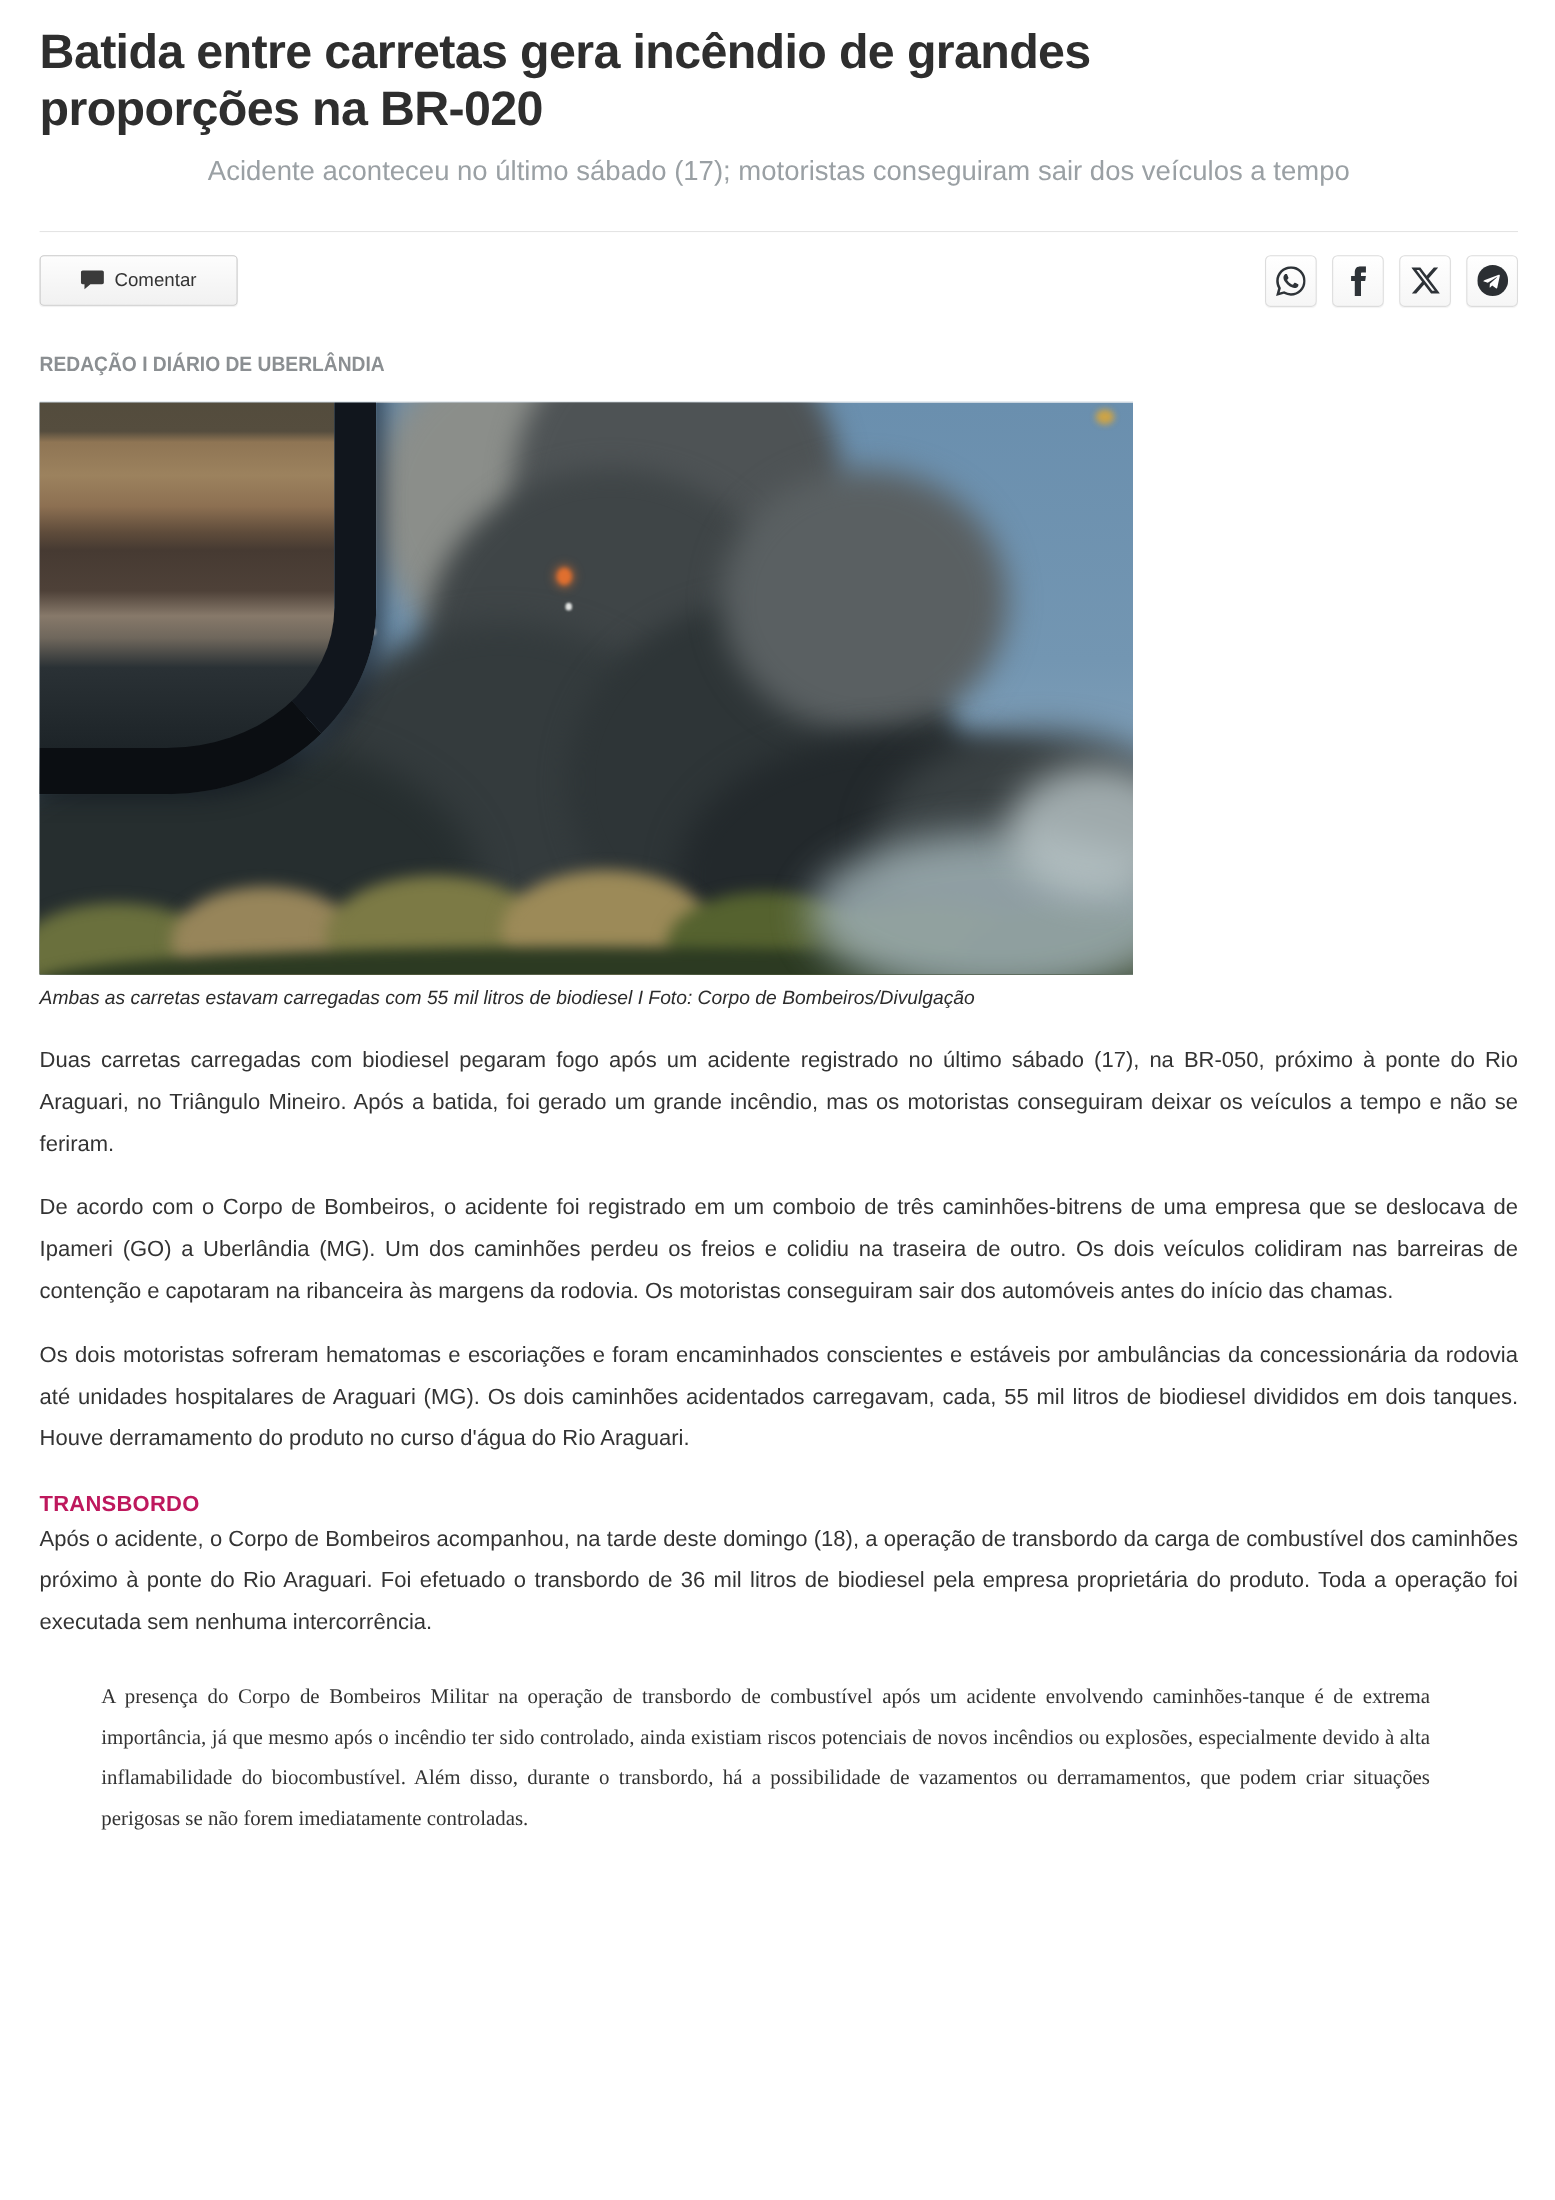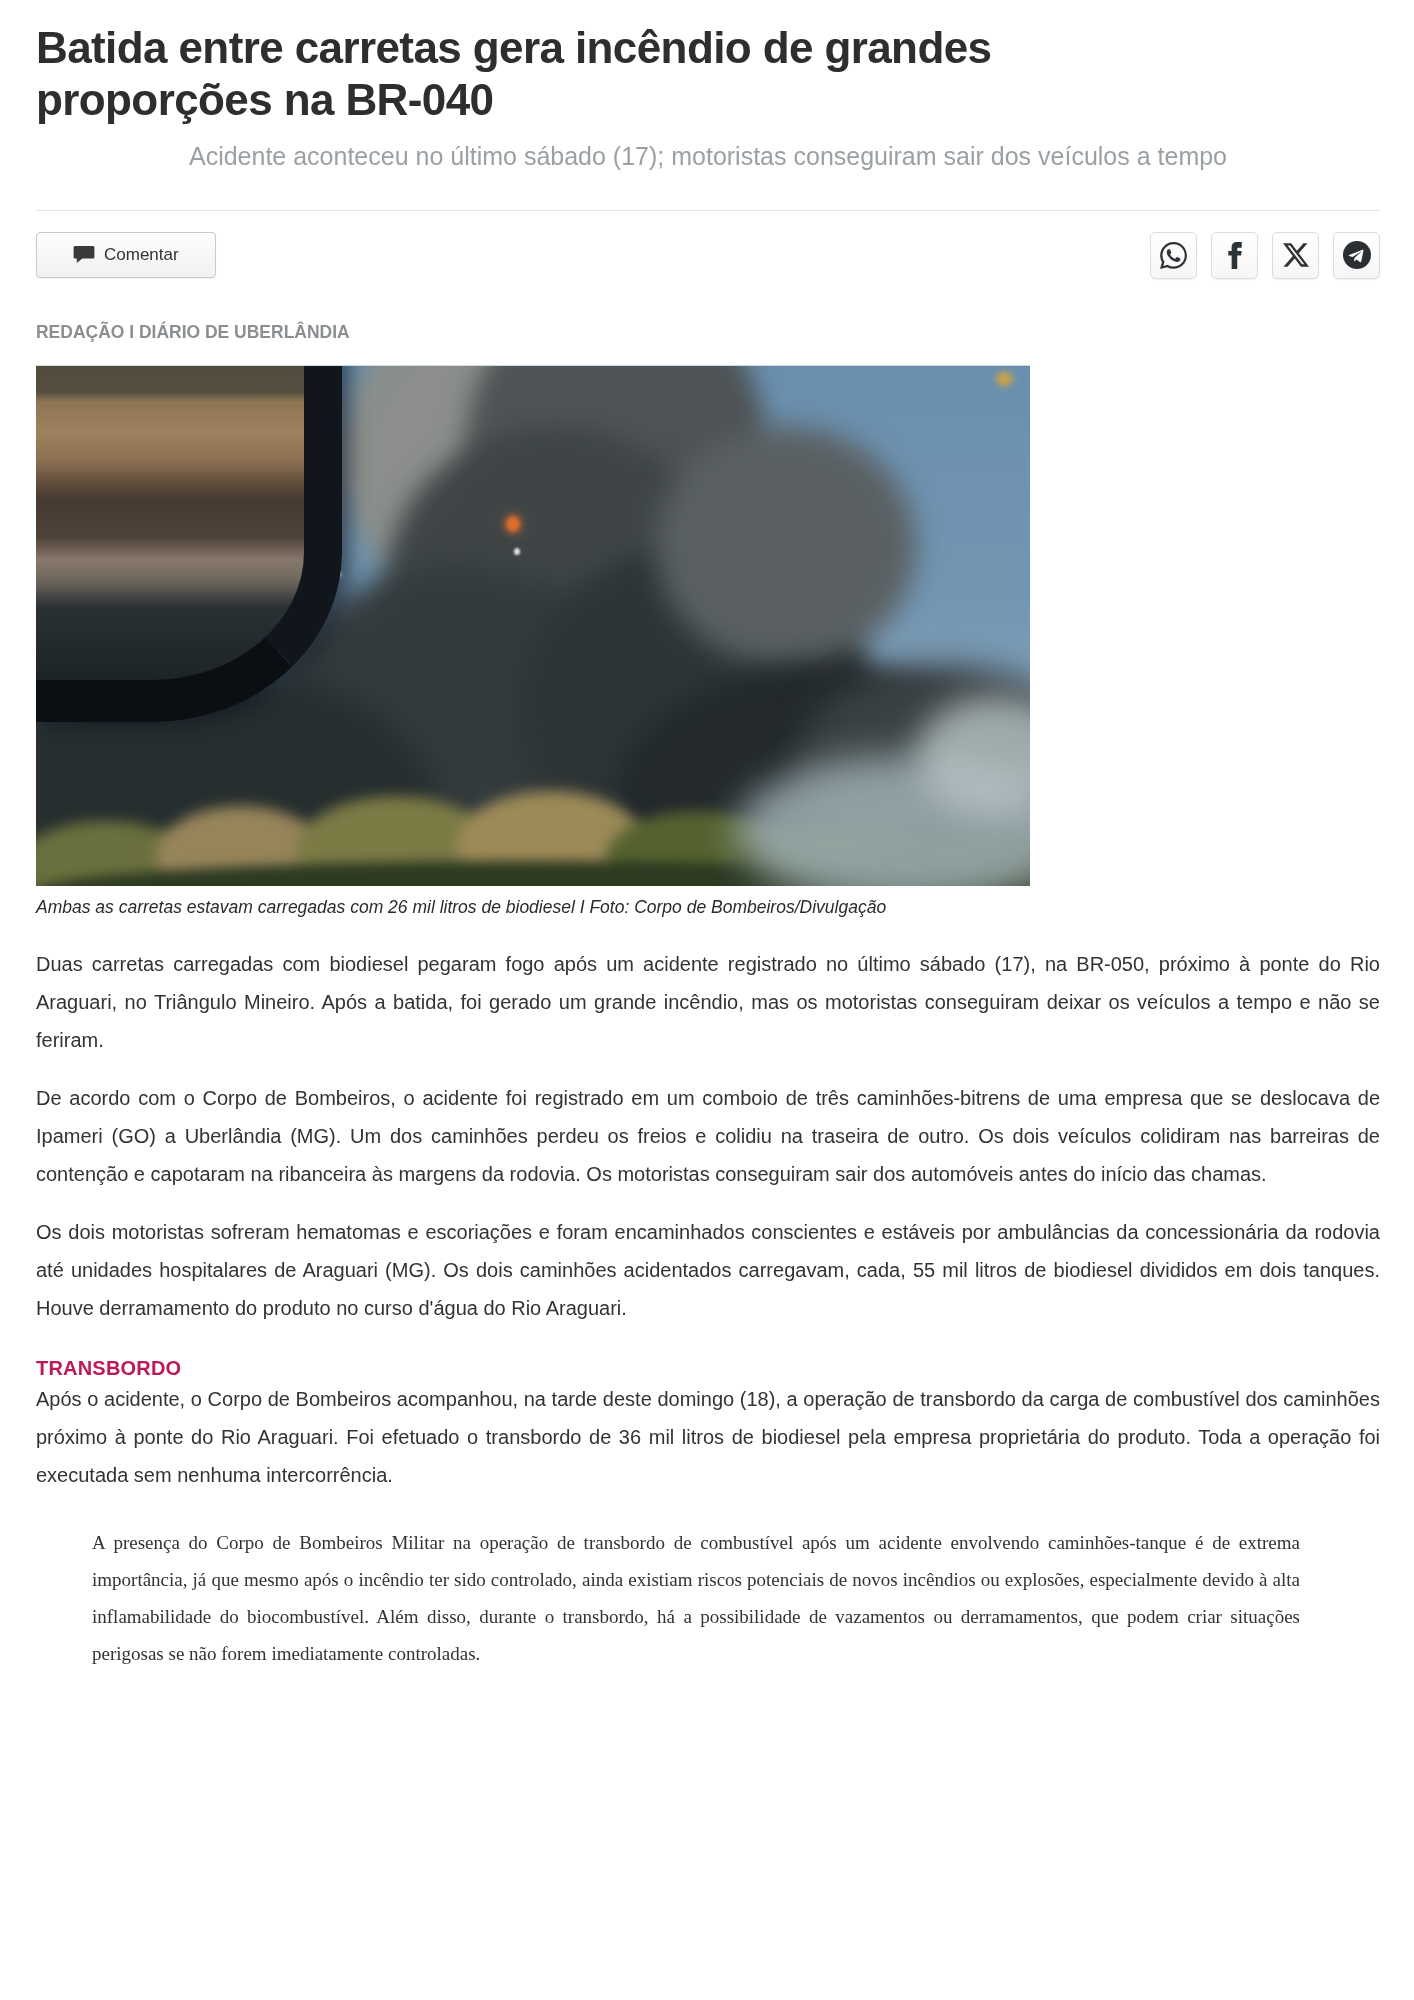"Batida entre carretas gera incêndio" h1.headline { text: BR-040 -> BR-020 }
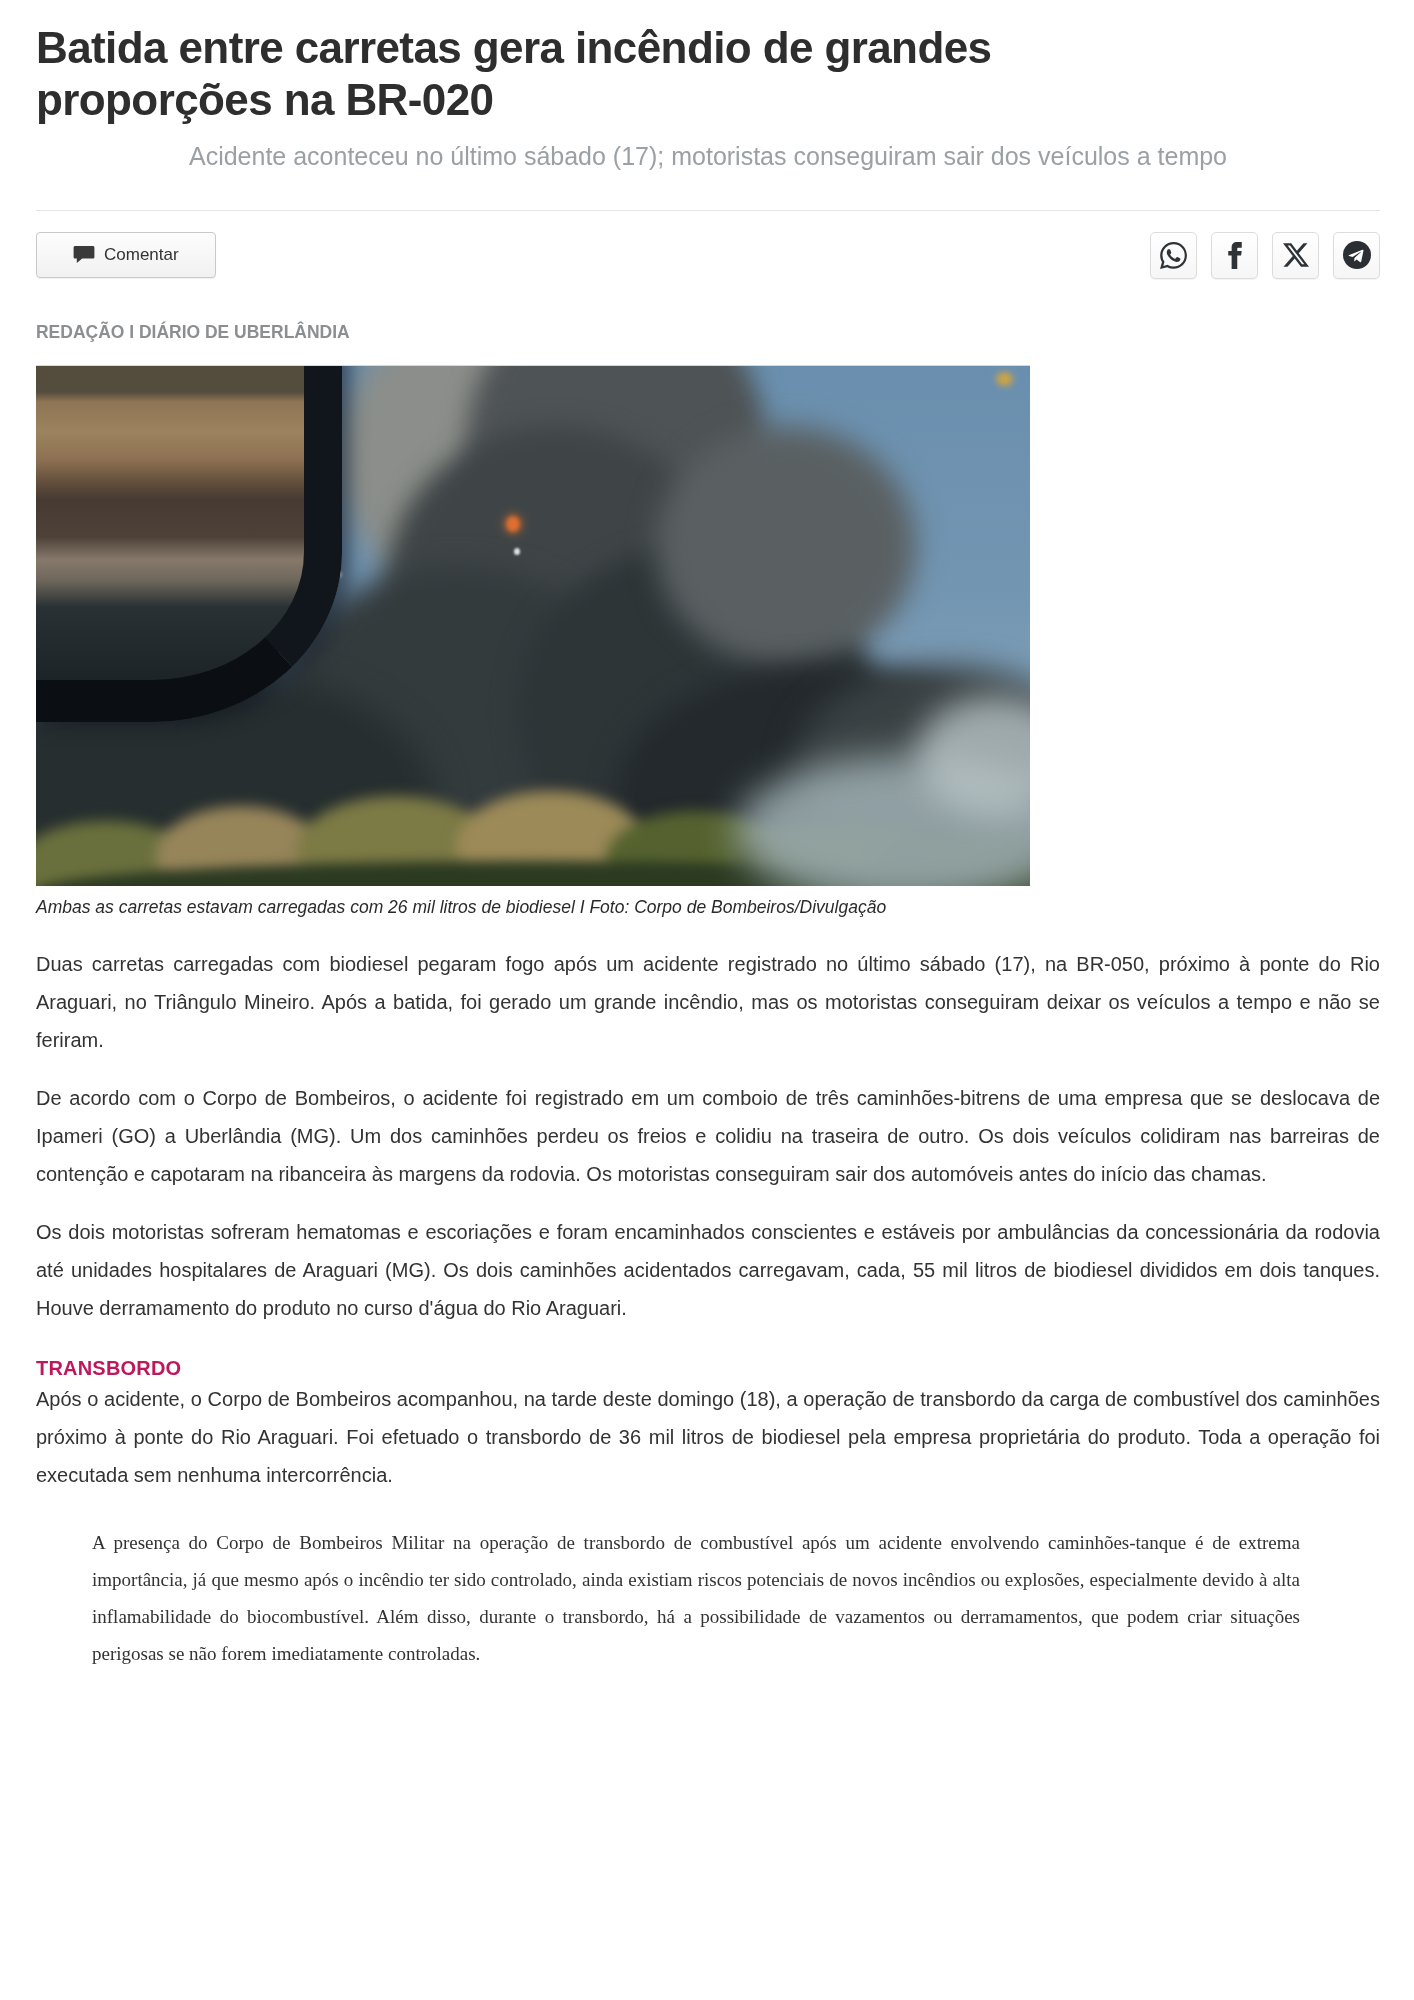"Ambas as carretas estavam carregadas" figcaption { text: 26 -> 55 }
